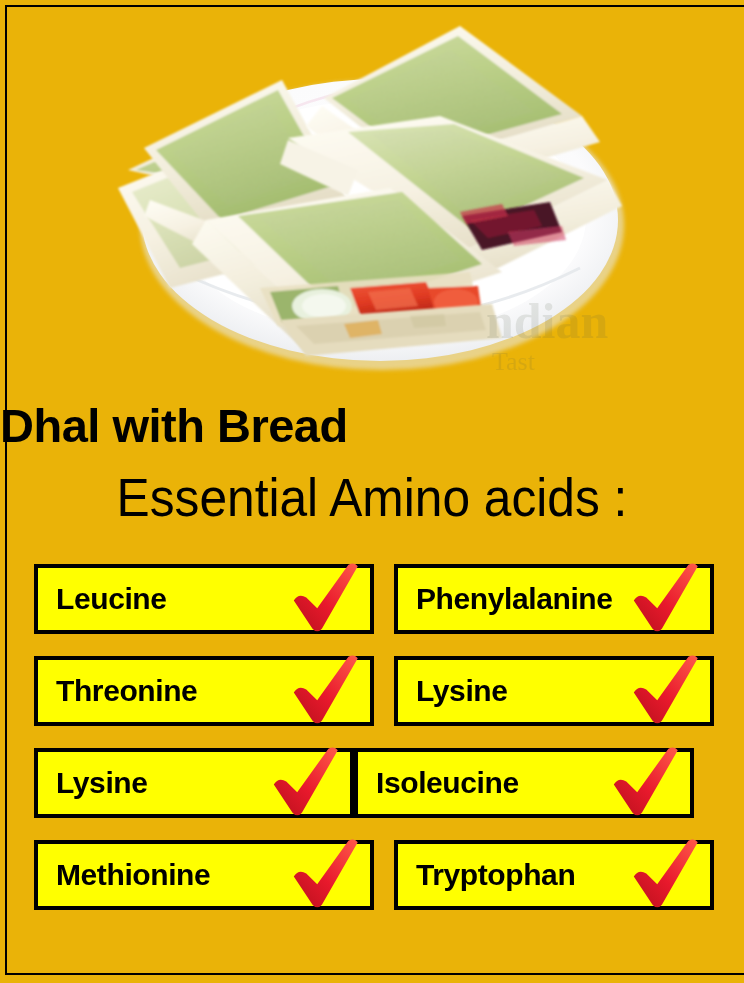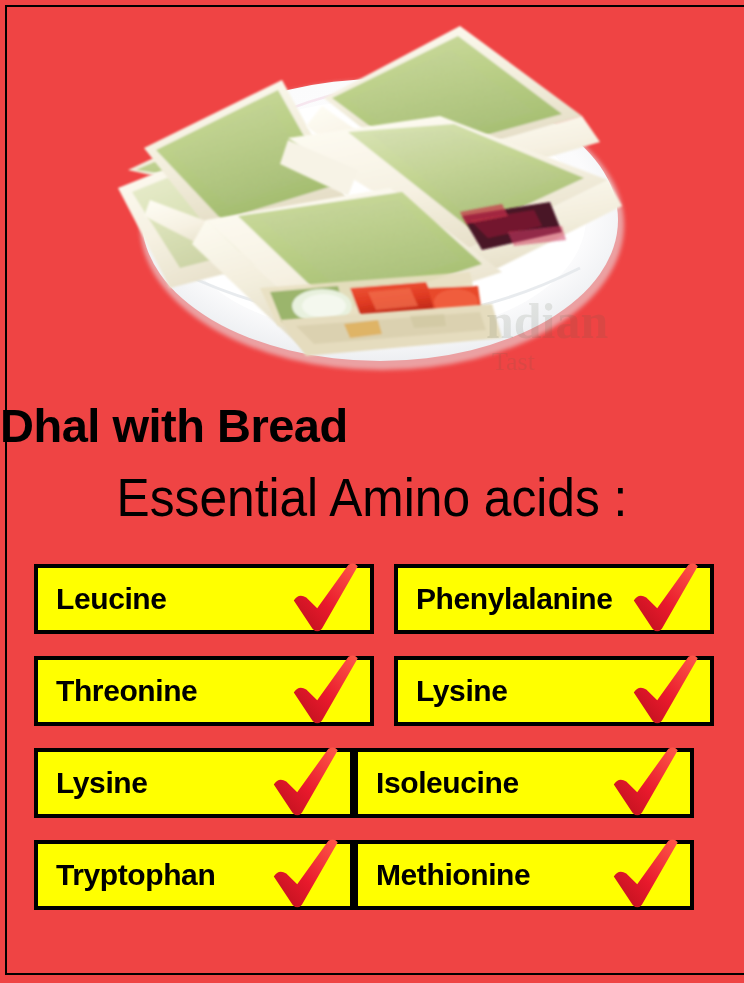"ndian" .page { background: #ef4444 -> #eab308 }
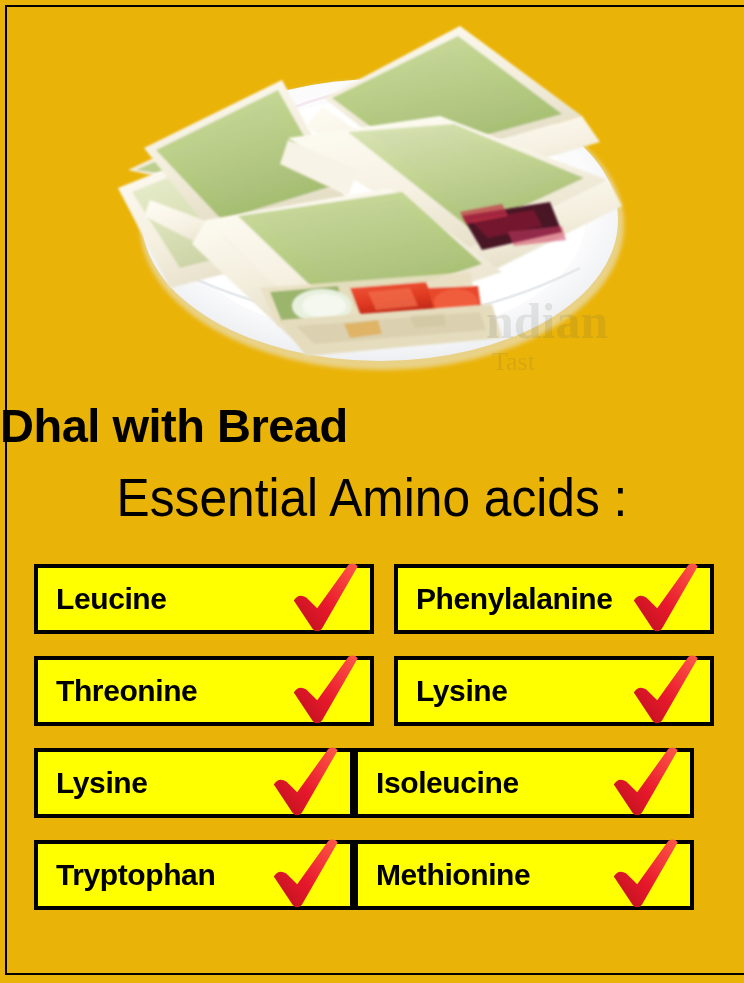"Tryptophan" div.acid-box { order: before "Methionine" -> after "Methionine" }
